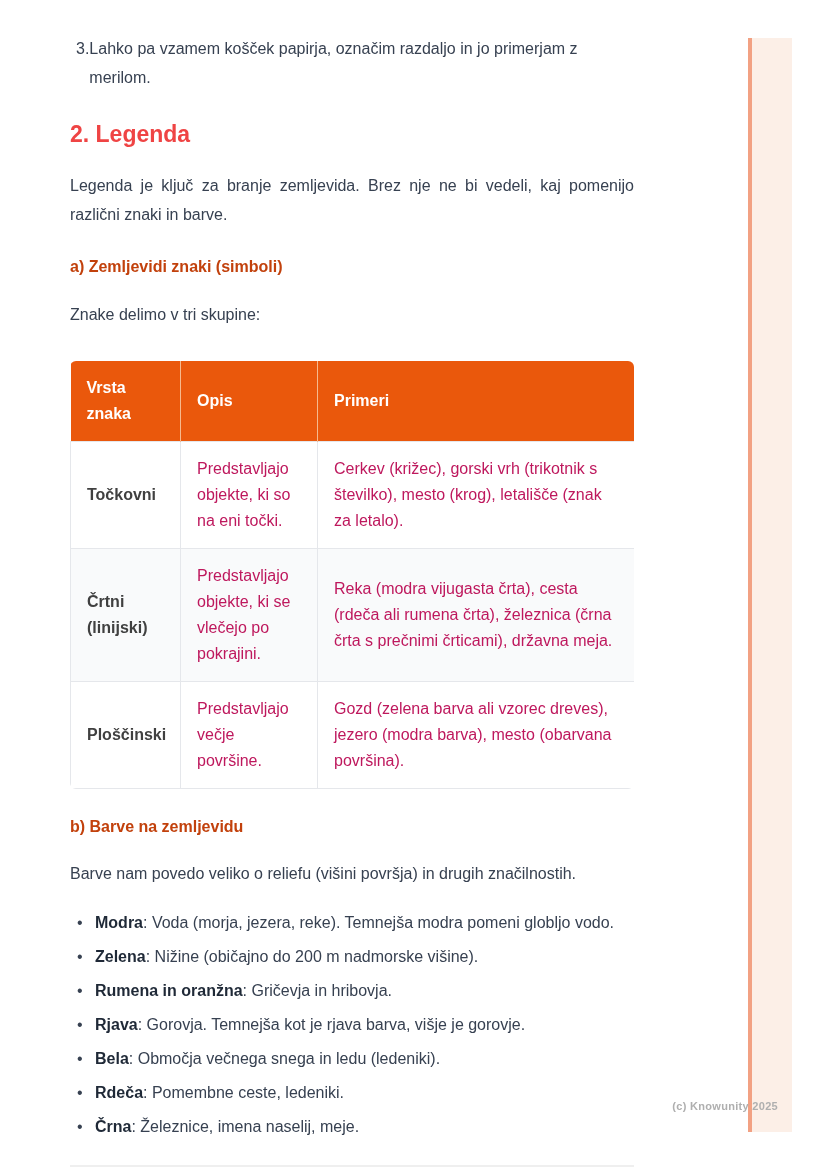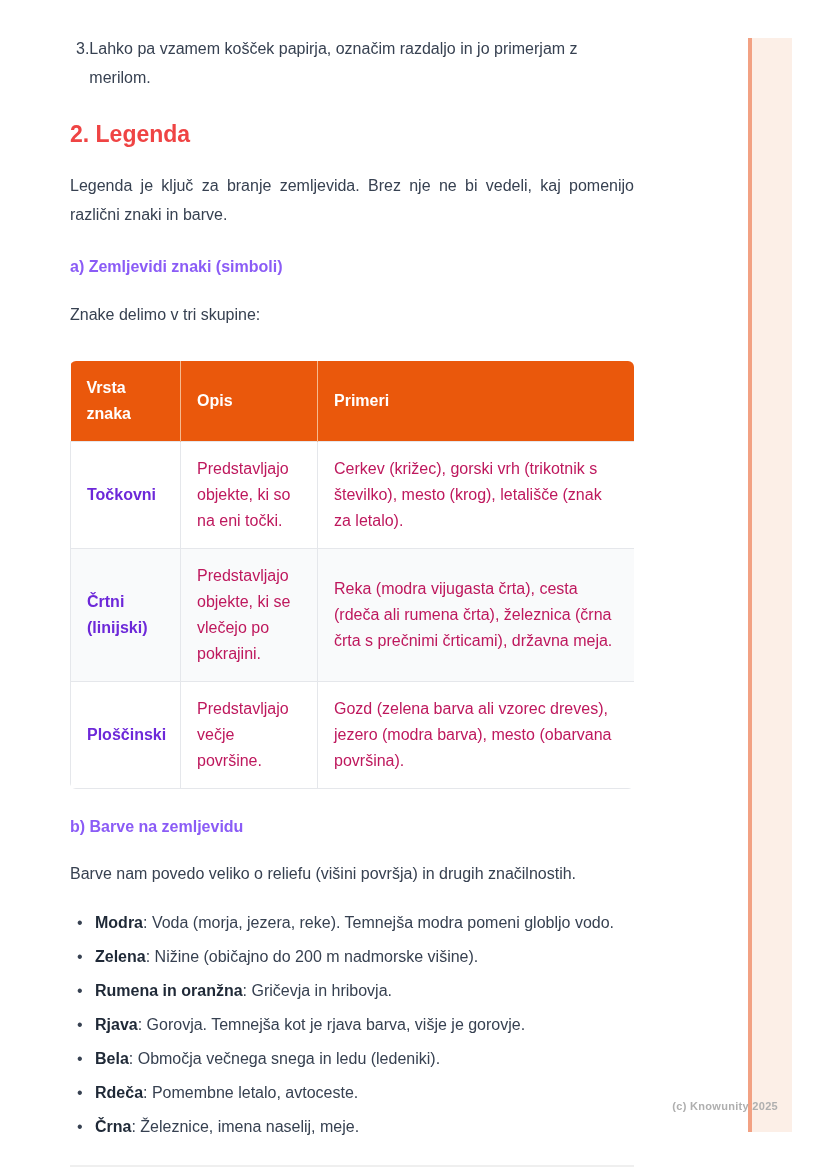"a) Zemljevidi znaki (simboli)" .sec-title { color: #8b5cf6 -> #c2410c }
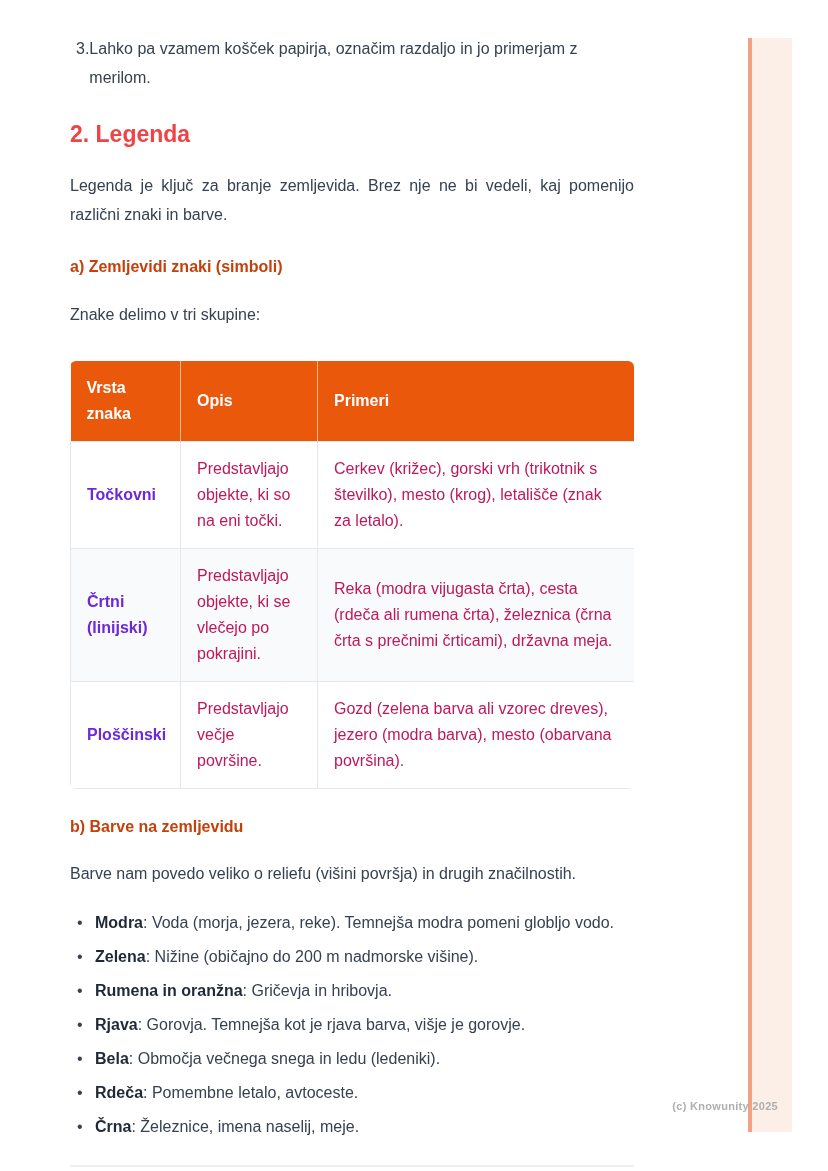"Točkovni" td.col-type { color: #6d28d9 -> #404040 }
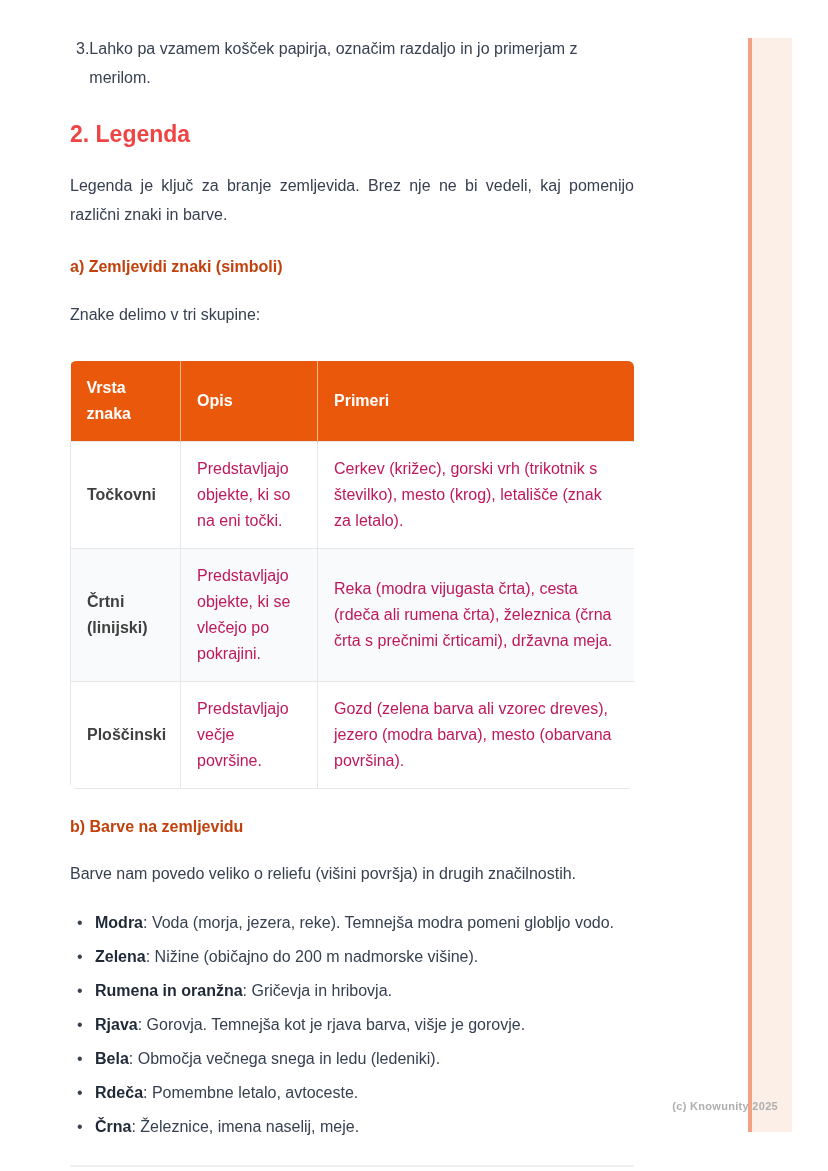": Pomembne letalo, avtoceste." span { text: letalo, avtoceste -> ceste, ledeniki }
